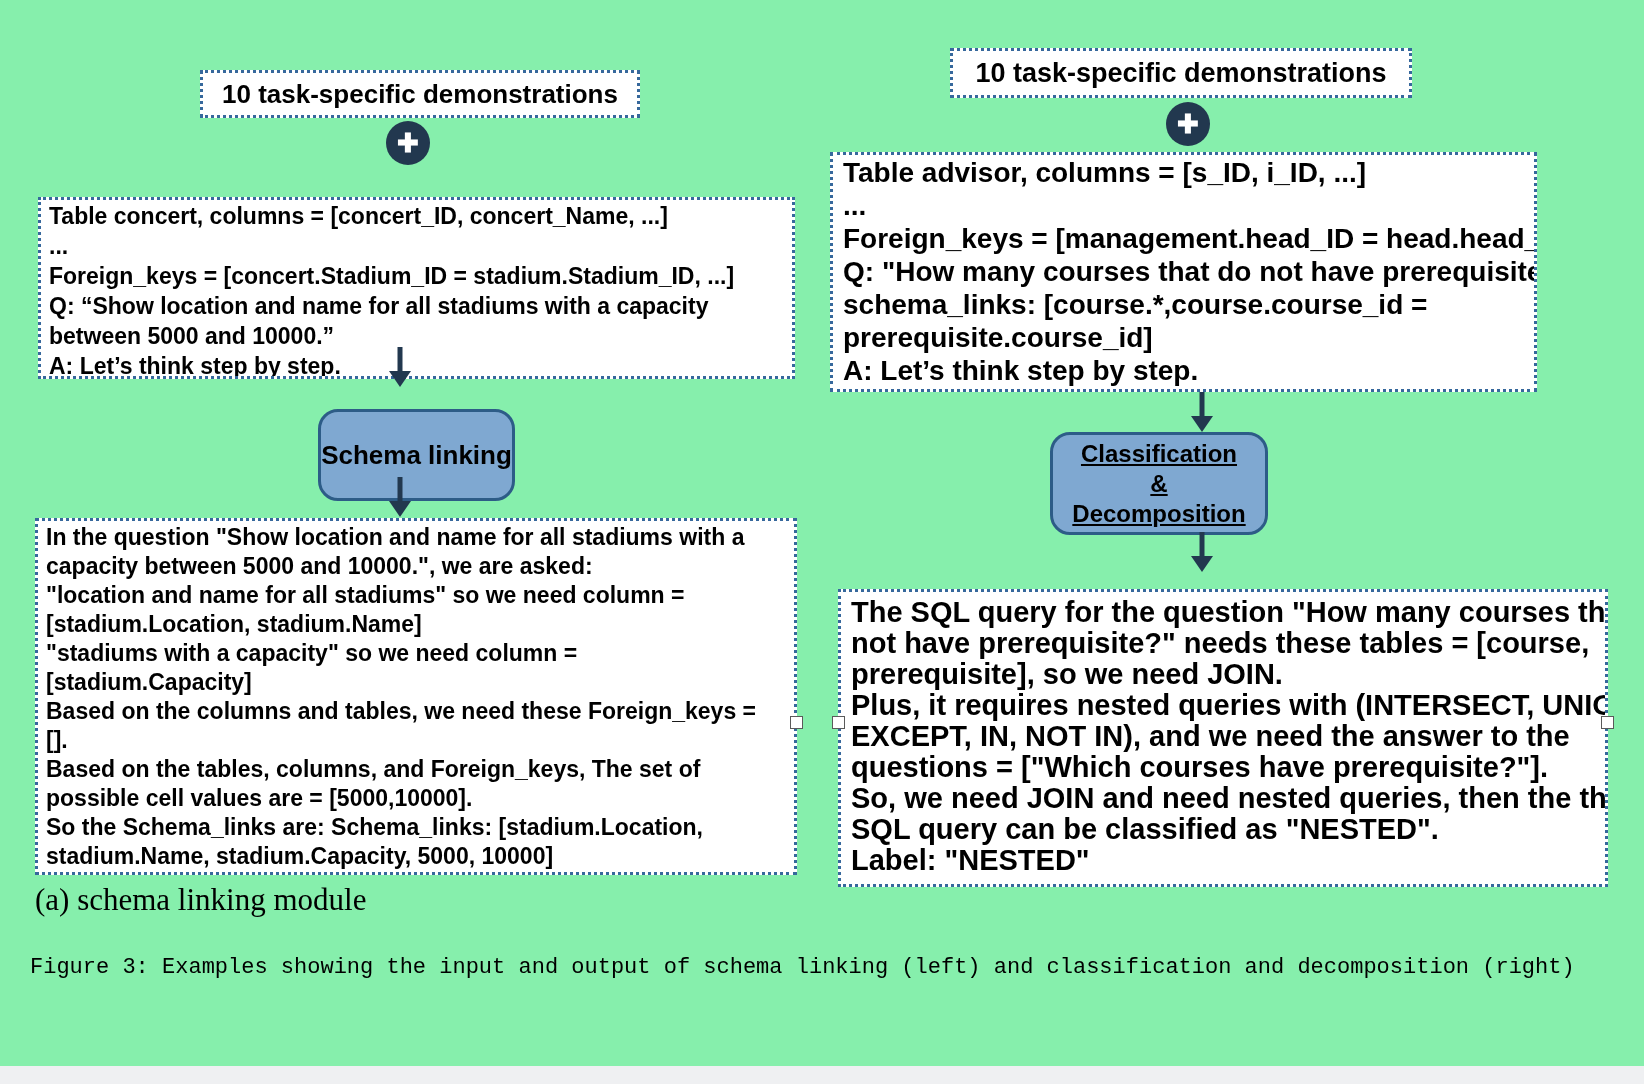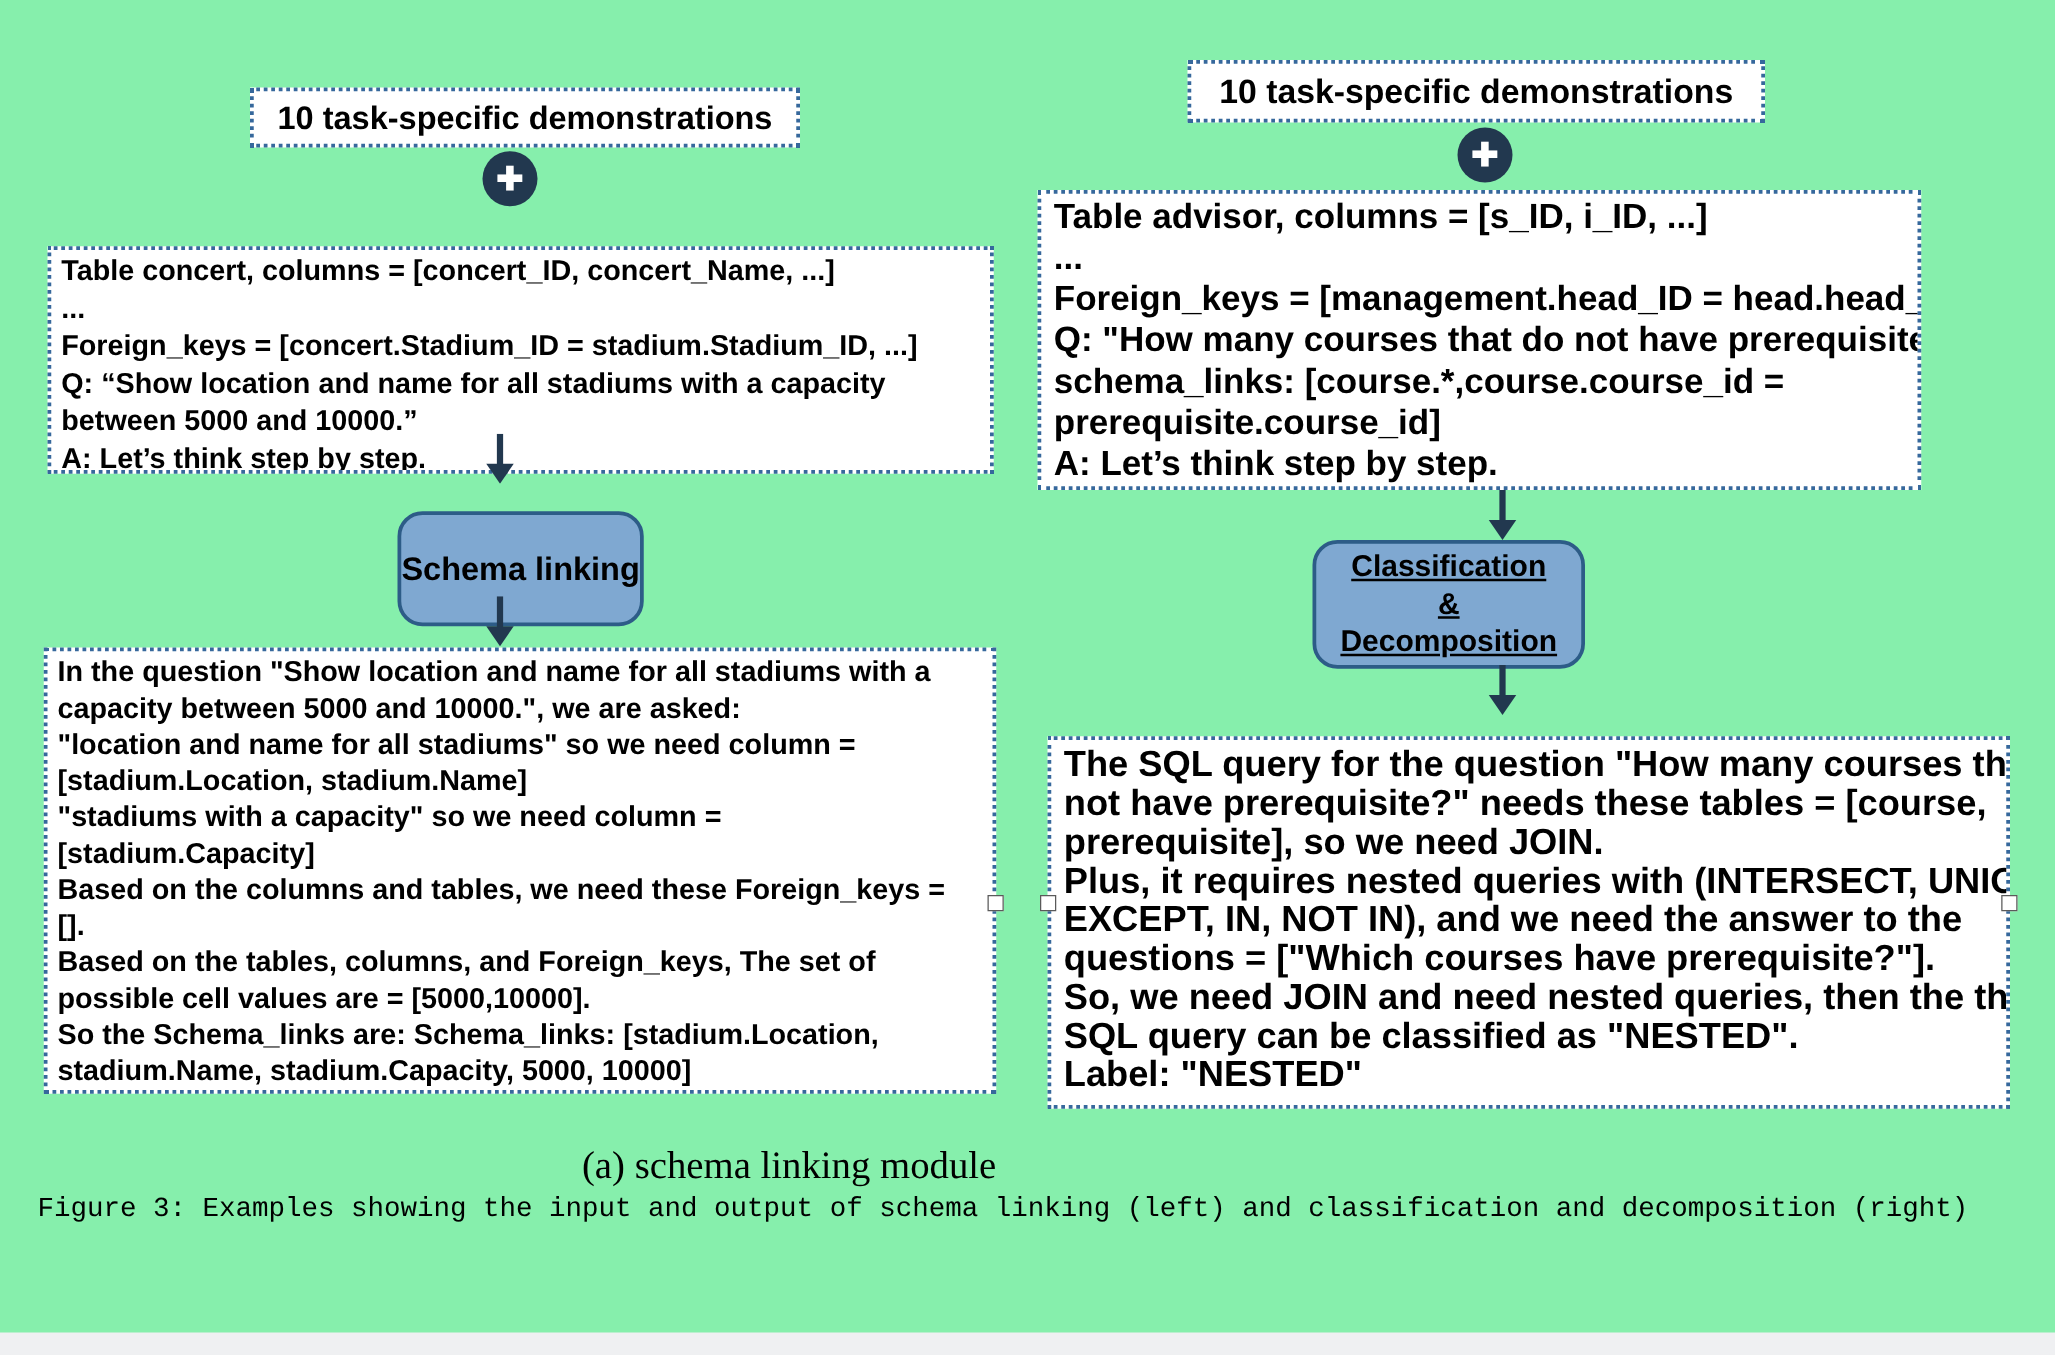"(a) schema linking module" .panel-caption { margin-top: 32px -> none; text-align: right -> left }
